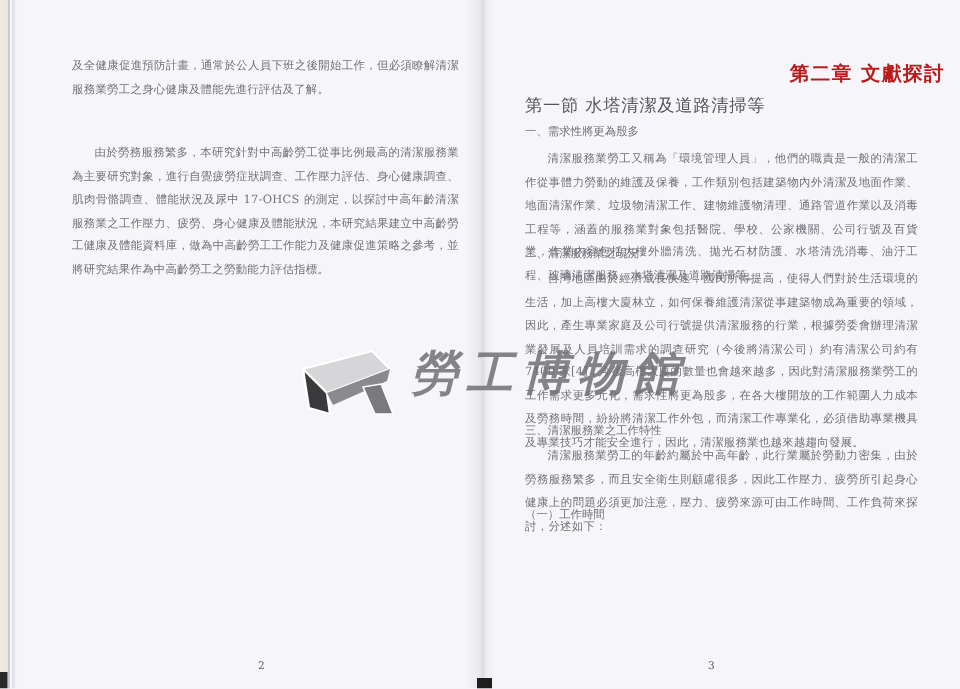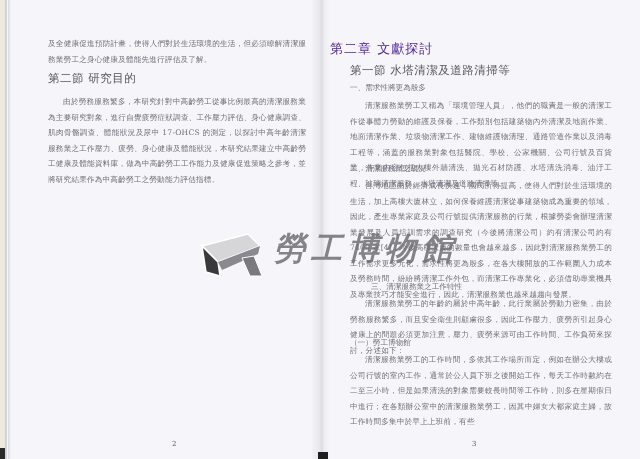"及全健康促進預防計畫，使得人們對於生活環境的生活，但必須瞭解清潔服務業勞工之身心" div.para { text: 使得人們對於生活環境的生活 -> 通常於公人員下班之後開始工作 }
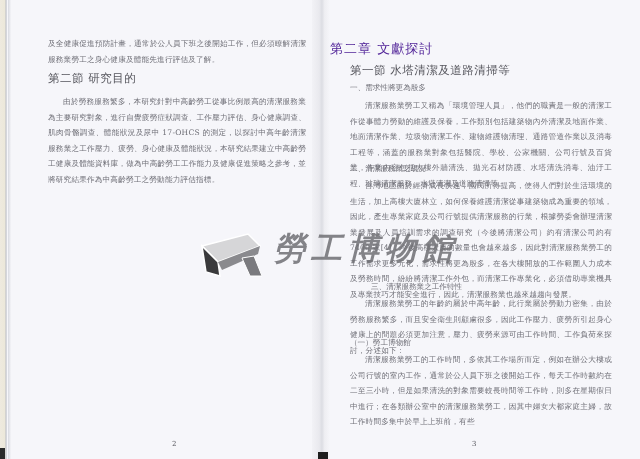"第二章 文獻探討" .chap-title { color: #4c1d95 -> #b91c1c; font-weight: none -> bold; text-align: left -> right }
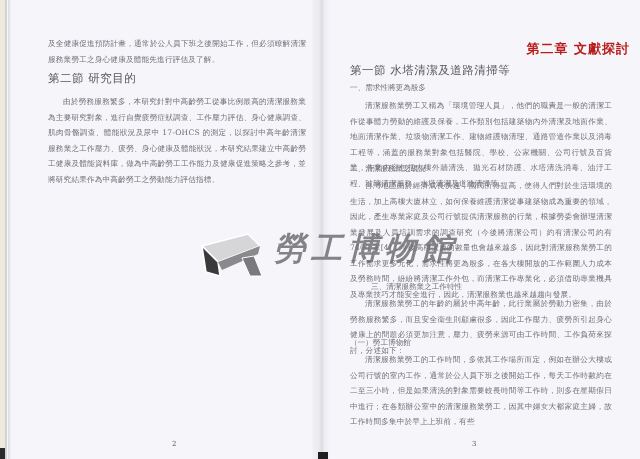"第二節 研究目的" div.sec-title { html: <div>第二節 研究目的</div> -> none }
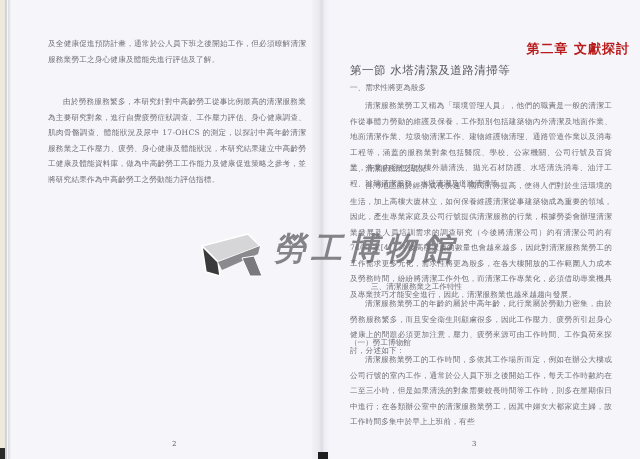"三、清潔服務業之工作特性" div.subhead { margin-left: 21px -> none }
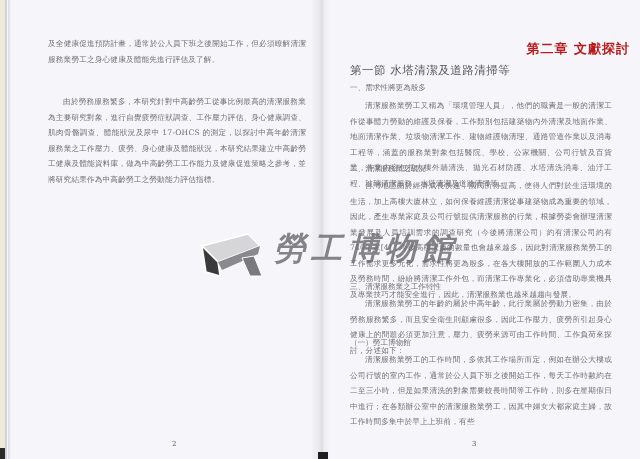"（一）勞工博物館" div.subhead { text: 勞工博物館 -> 工作時間 }
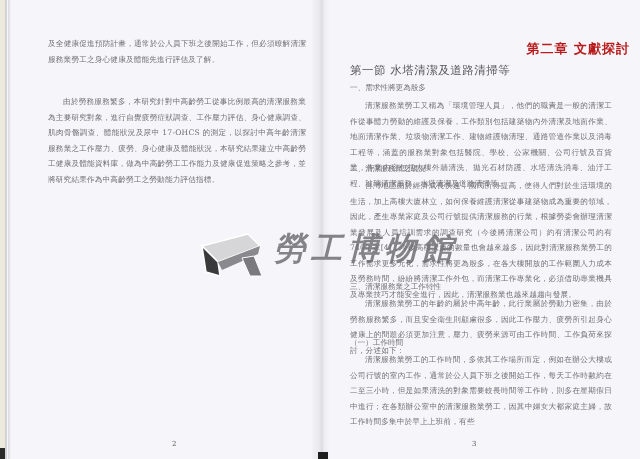"清潔服務業勞工的工作時間，多依其工作場所而定，例如在辦公大樓或公司行號的室內工作" div.para { html: <div>清潔服務業勞工的工作時間，多依其工作場所而定，例如在辦公大樓或公司行號的室內工作，通常於公人員下班之後開始工作，每天工作時數約在二至三小時，但是如果清洗的對象需要較長時間等工作時，則多在星期假日中進行；在各類辦公室中的清潔服務業勞工，因其中婦女大都家庭主婦，故工作時間多集中於早上上班前，有些</div> -> none }
